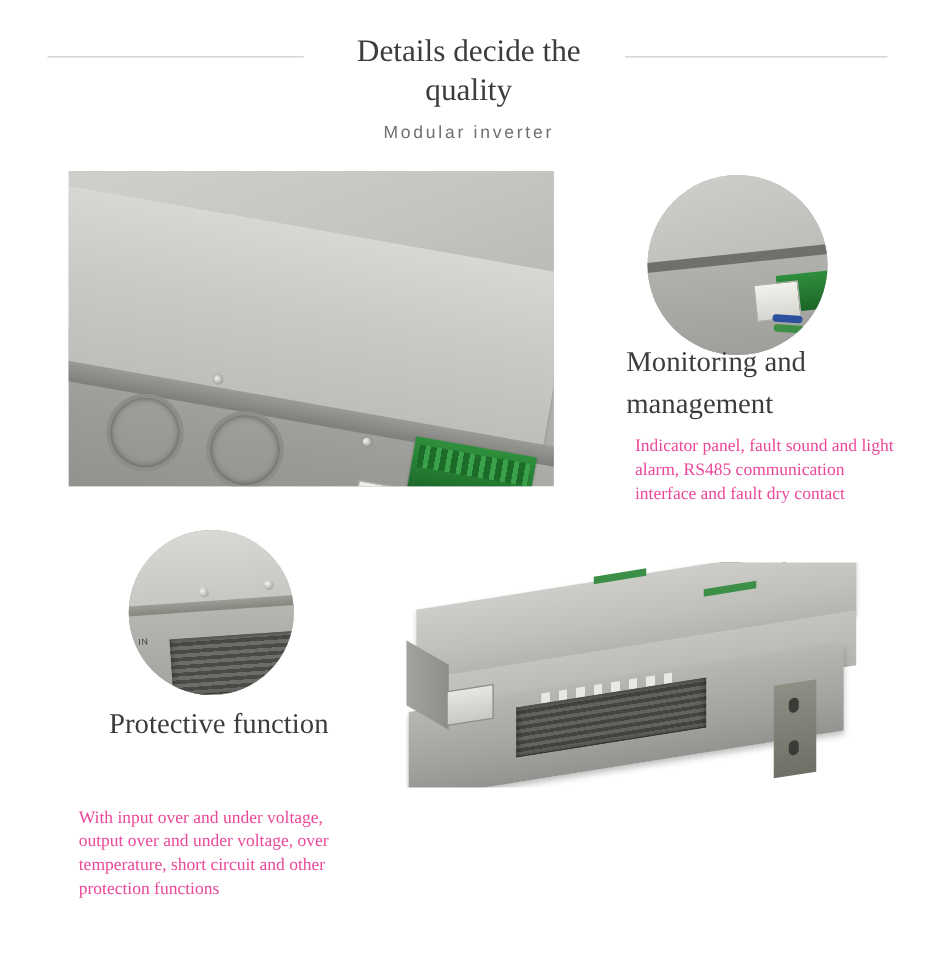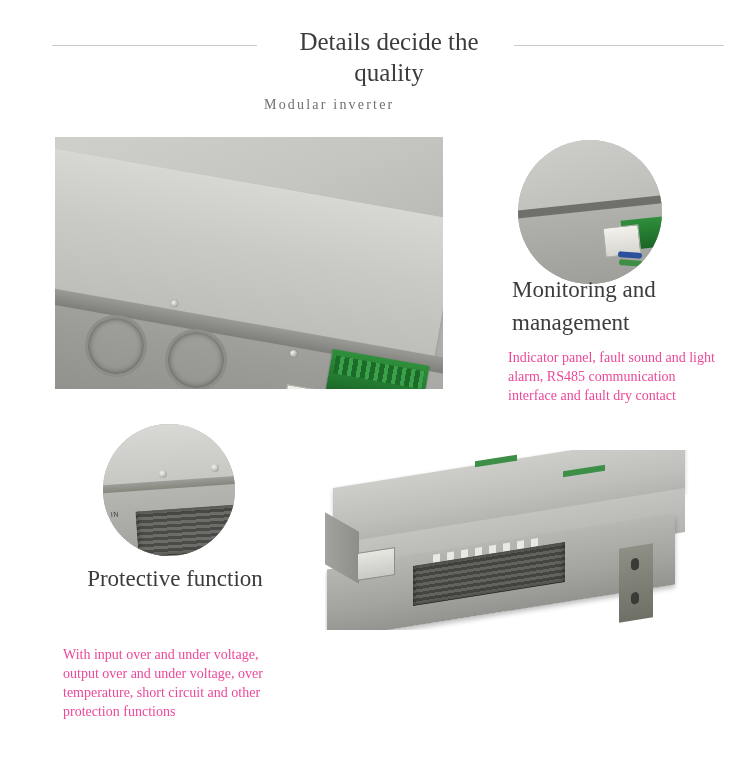"Details decide the quality" .header { left: 14px -> 0 }
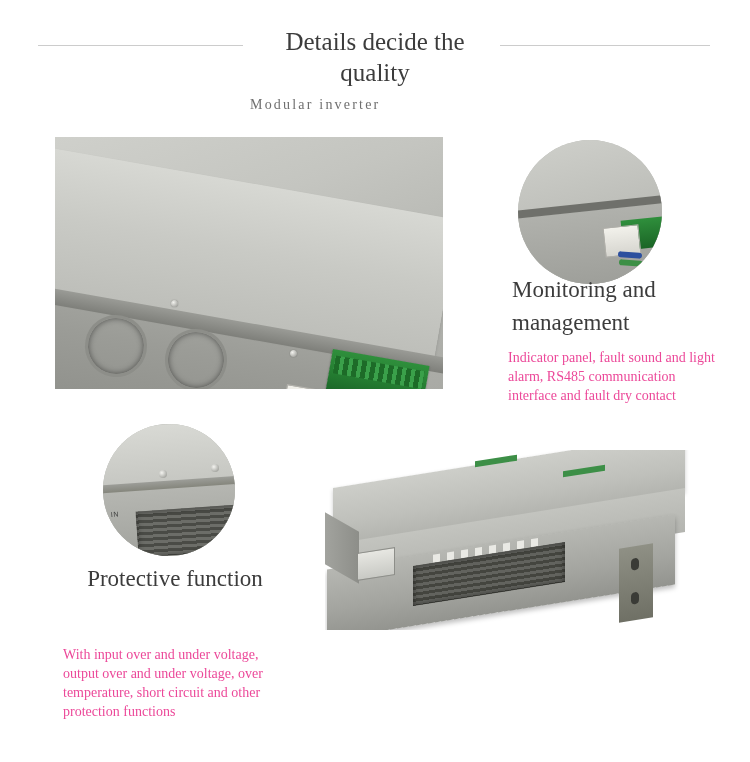"Modular inverter" .header-sub { font-family: Liberation Serif, serif -> Liberation Sans, sans-serif; text-align: none -> center }
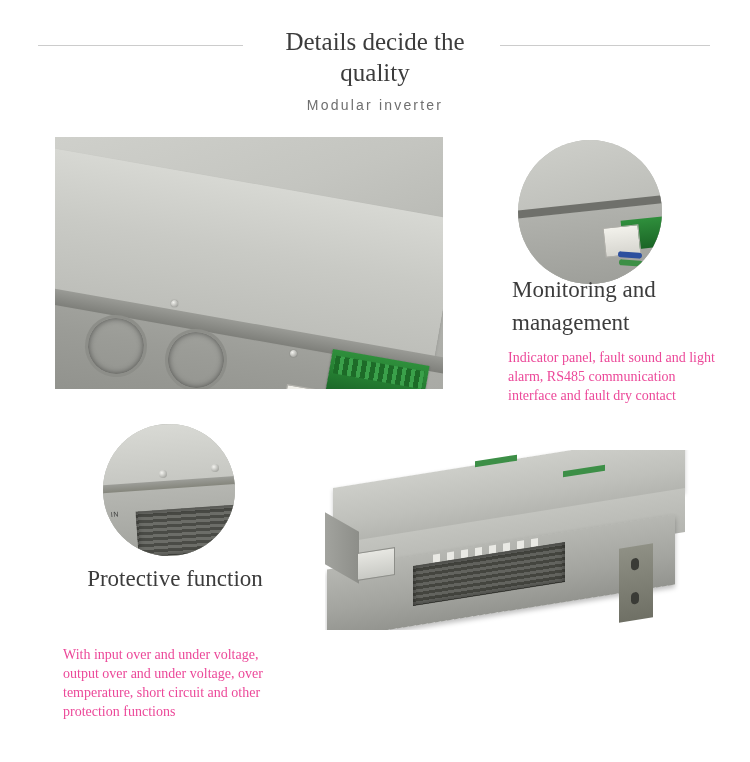"Monitoring and management" .monitor-title { left: 512px -> 501px }
